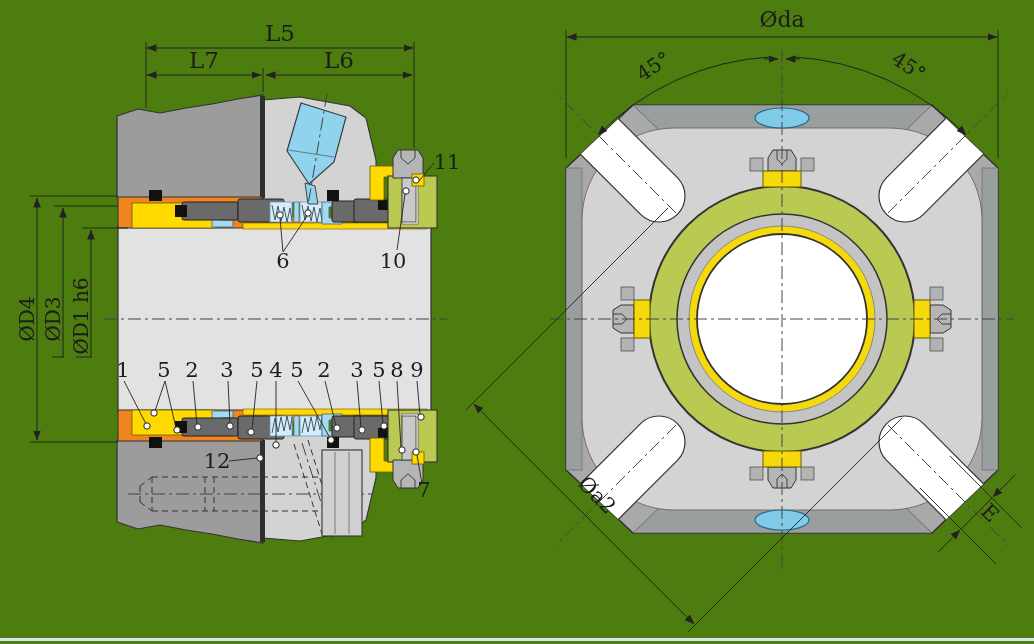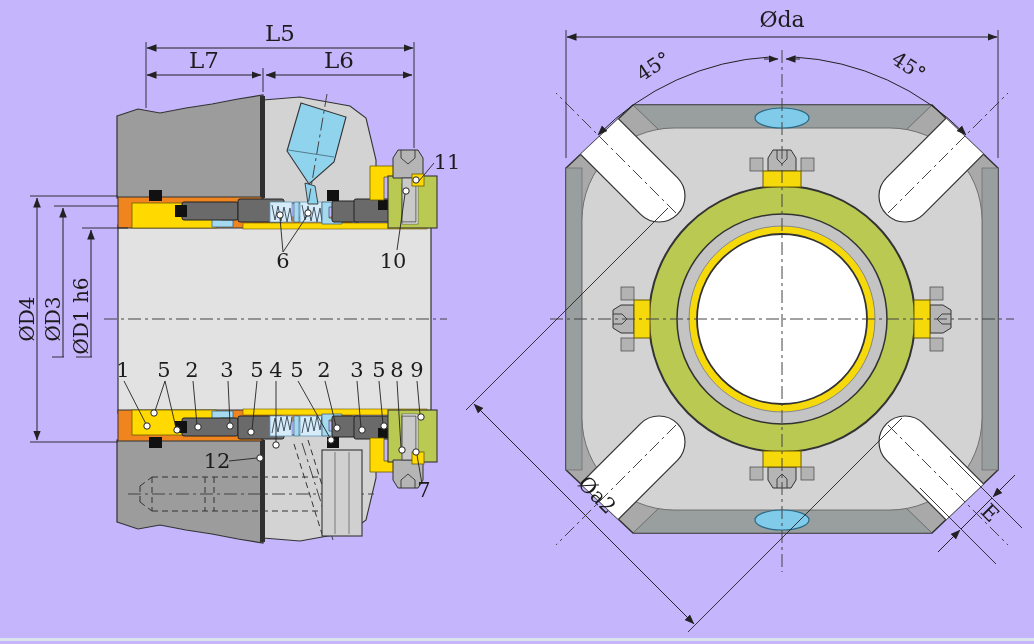"L5" .stage { background: #c4b5fd -> #4d7c0f }
